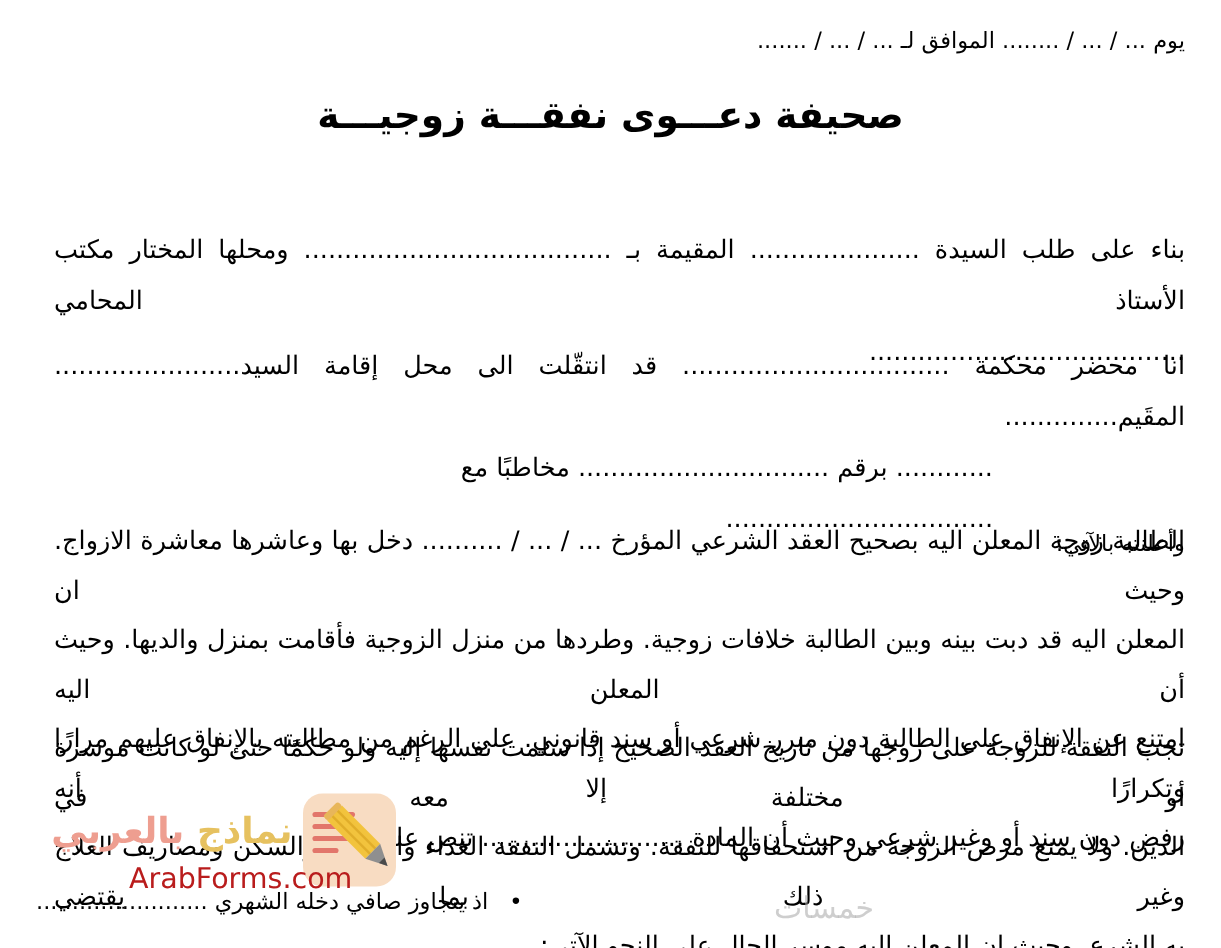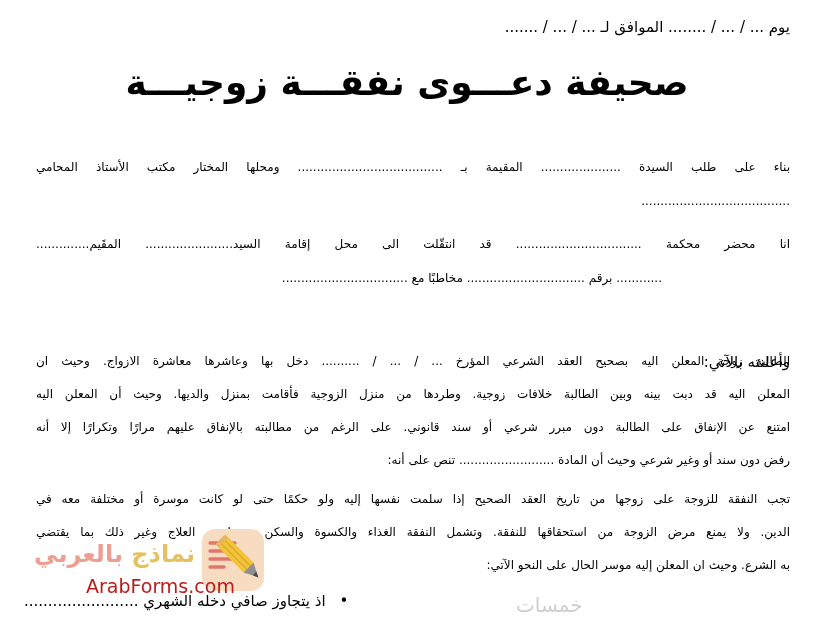"صحيفة دعـــوى نفقـــة زوجيـــة" .doc-title { font-size: 36px -> 25px }
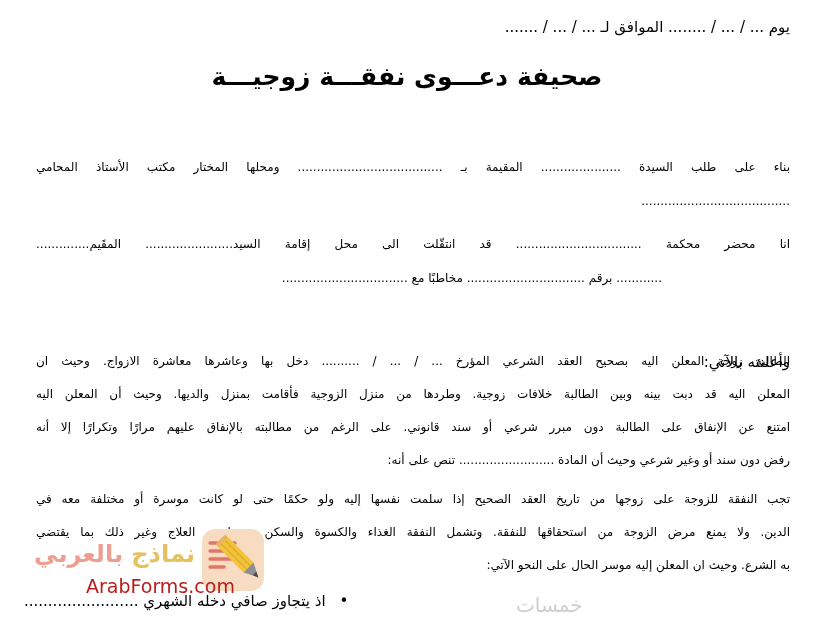"بناء على طلب السيدة" .para { font-size: 12px -> 17px }
